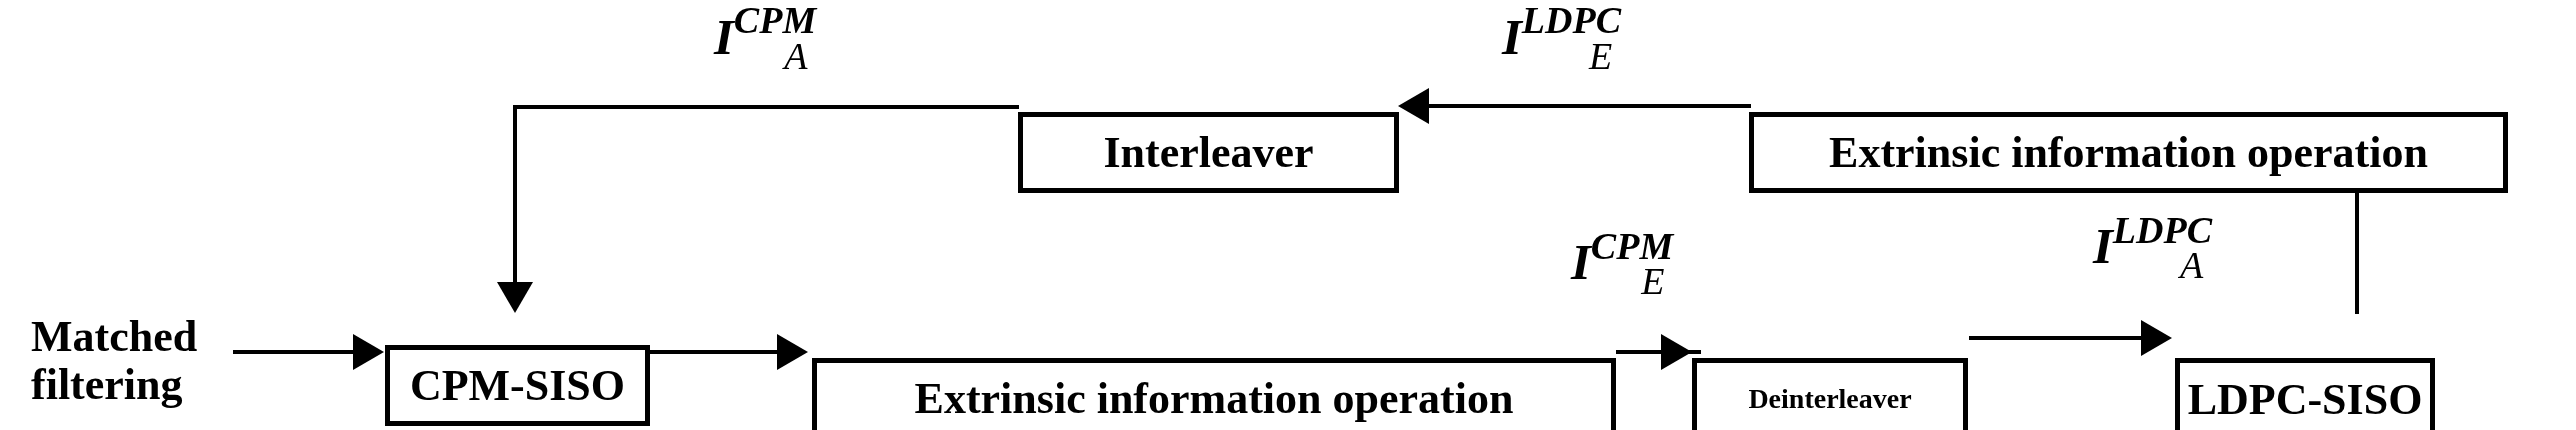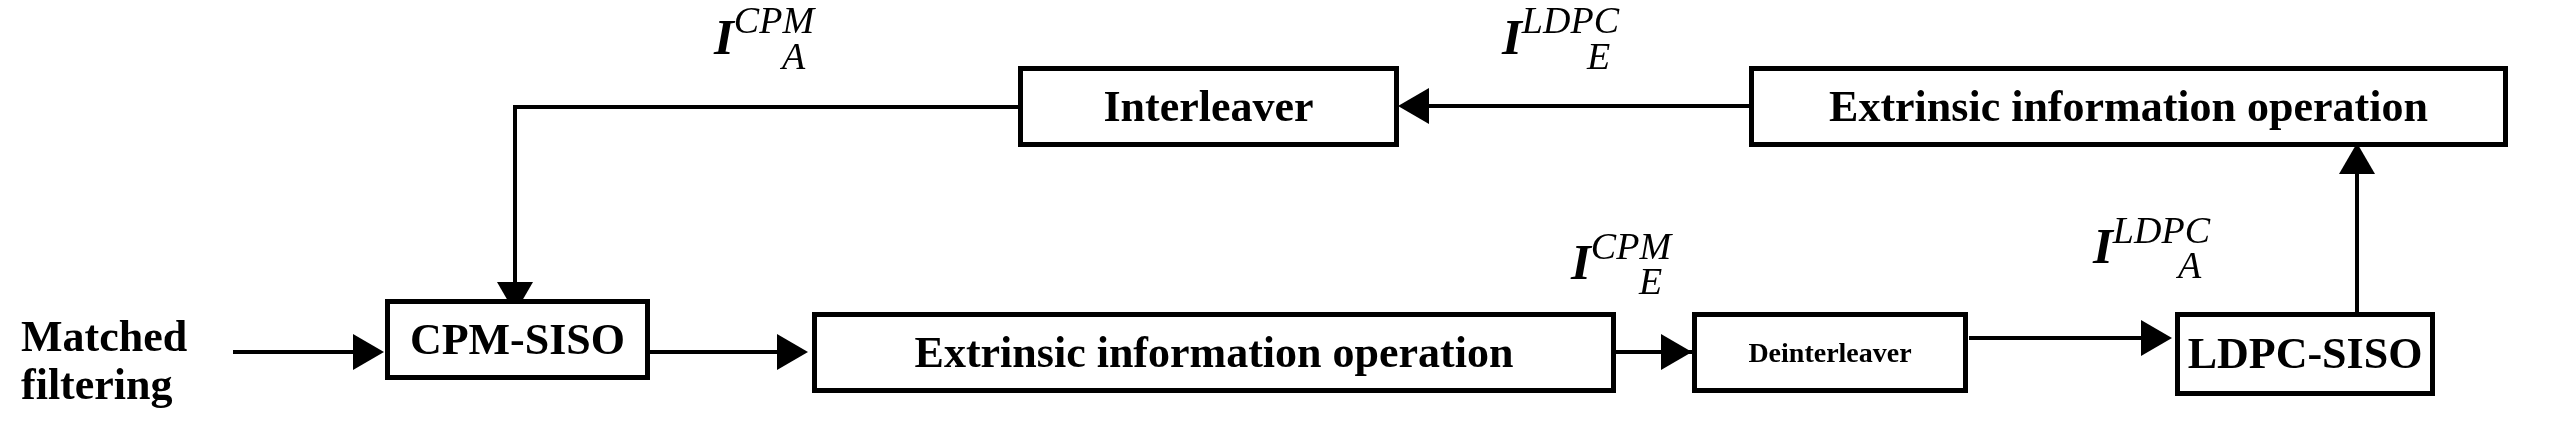"CPM" .mathlabel .sup { font-weight: none -> bold }
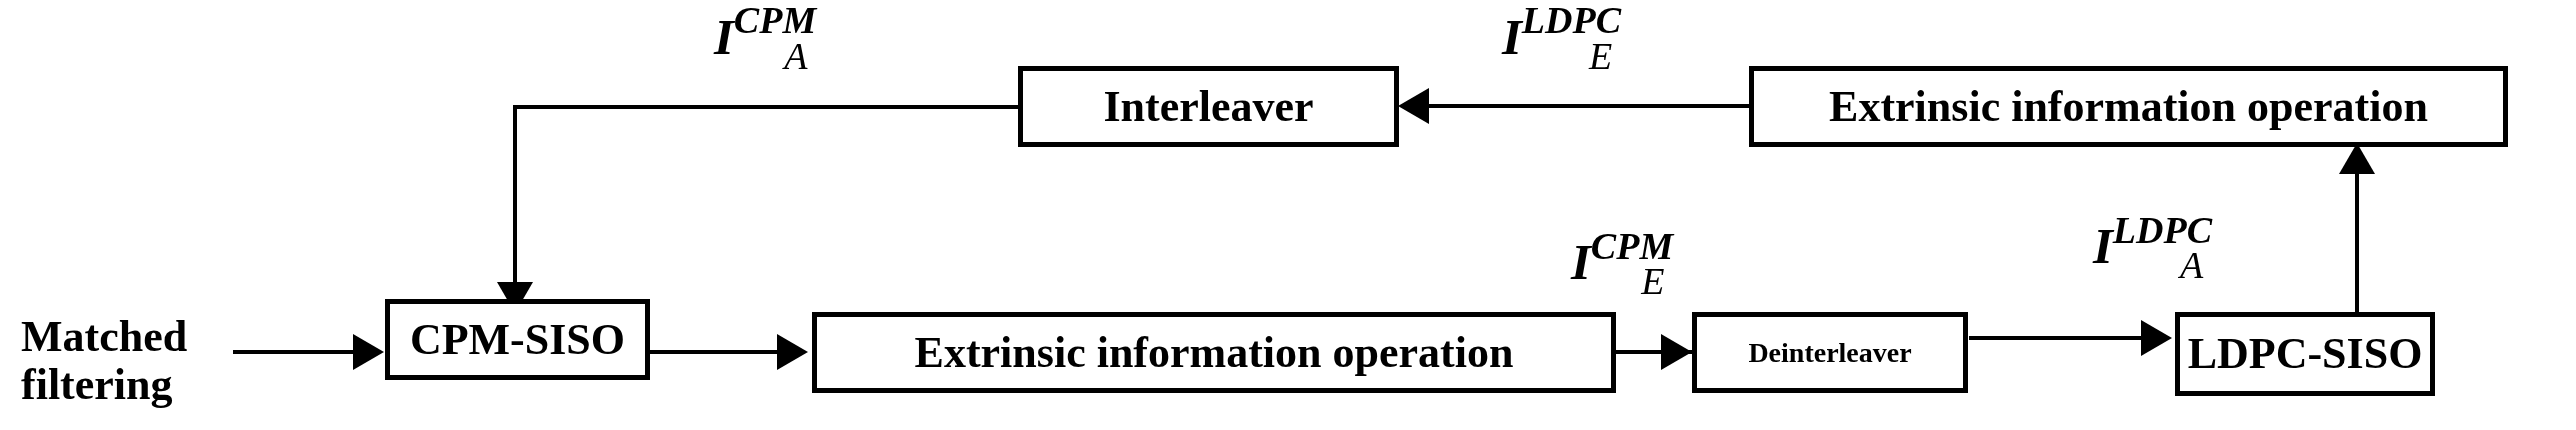"Interleaver" .box { margin-top: none -> 46px }
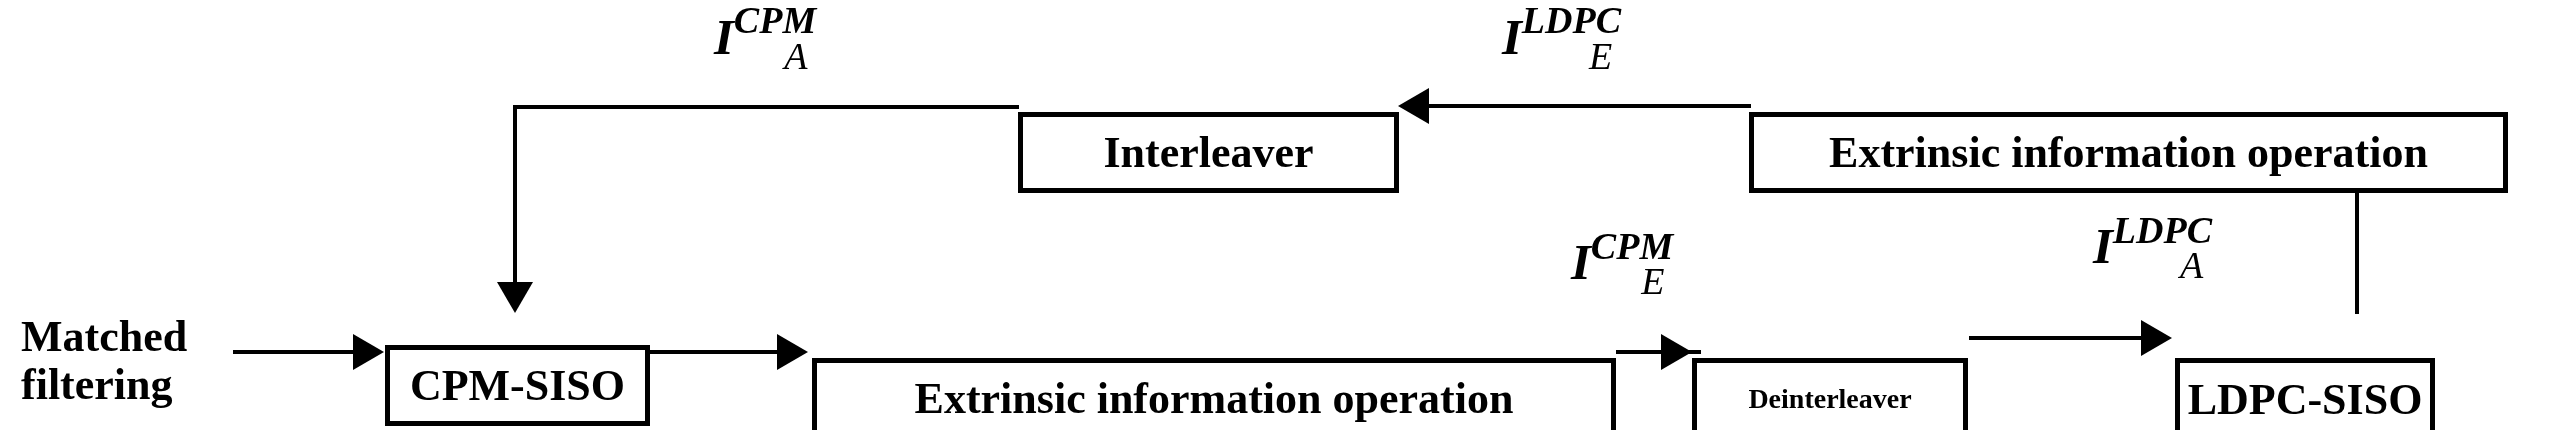"Matched" div.free-text { left: 21px -> 31px }
